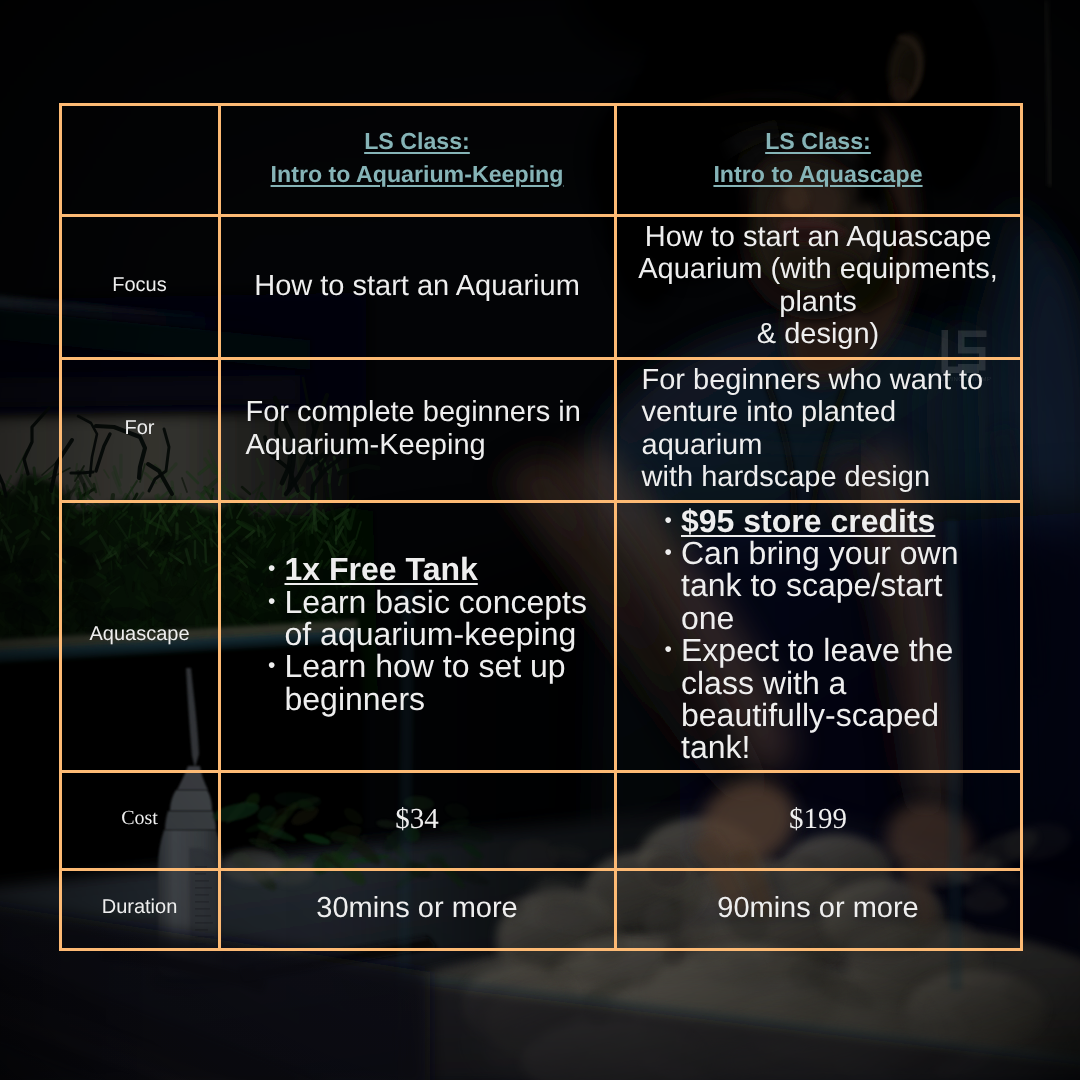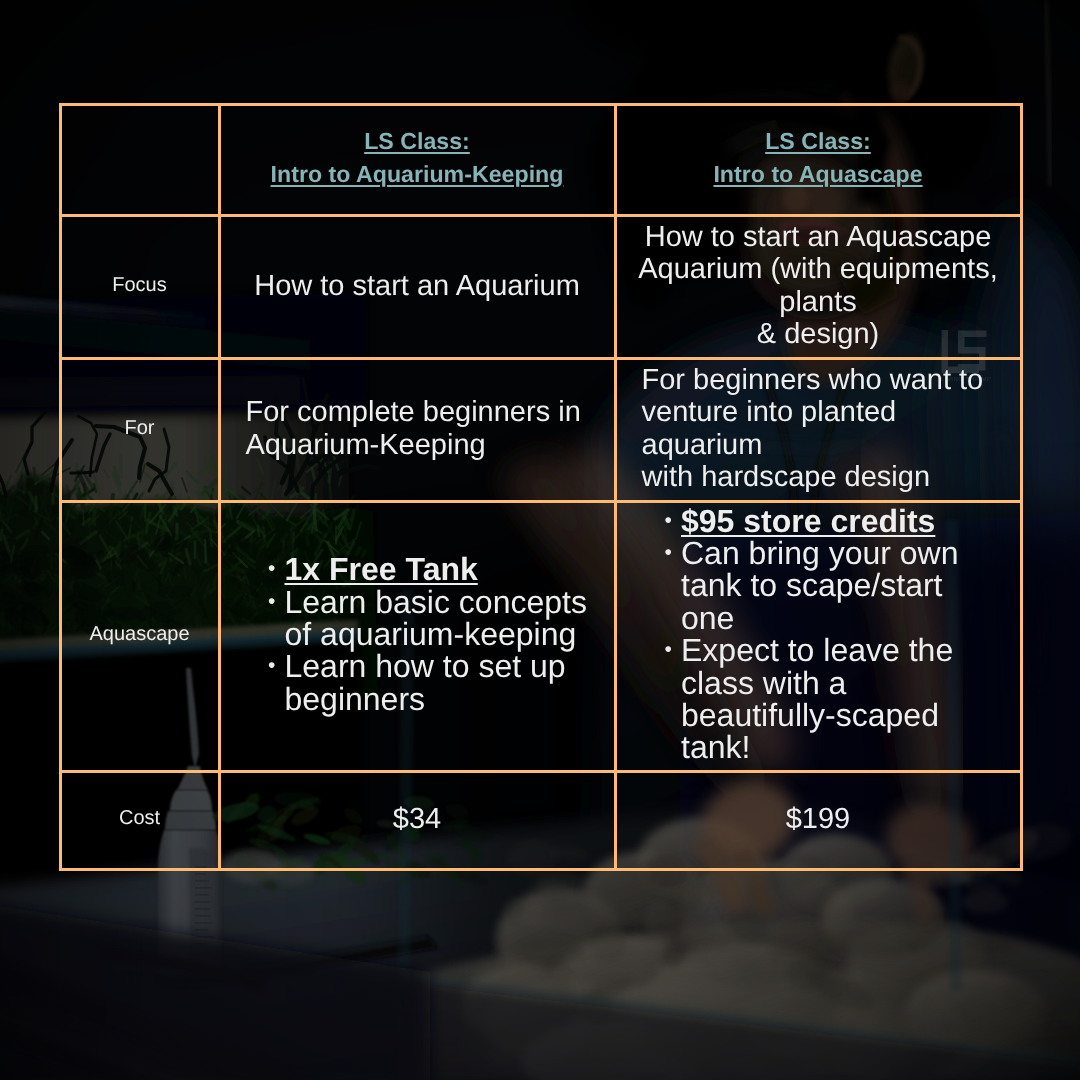"Cost" tr { font-family: none -> Liberation Serif, serif }
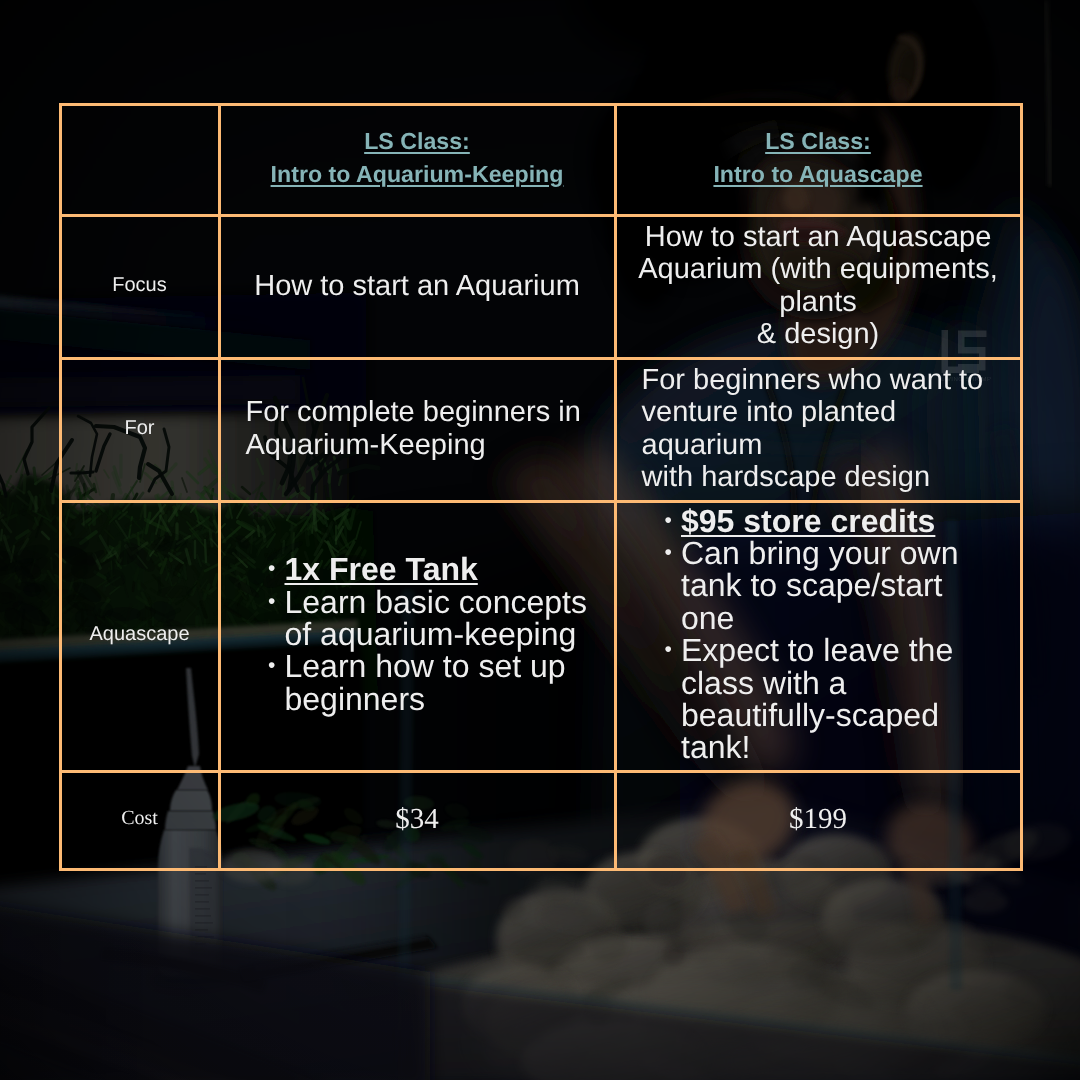"Duration" tr { html: none -> <tr> <td> <div>Duration</div> </td> <td> <div> <div>30mins or more</div> </div> </td> <td> <div> <div>90mins or more</div> </div> </td> </tr> }
